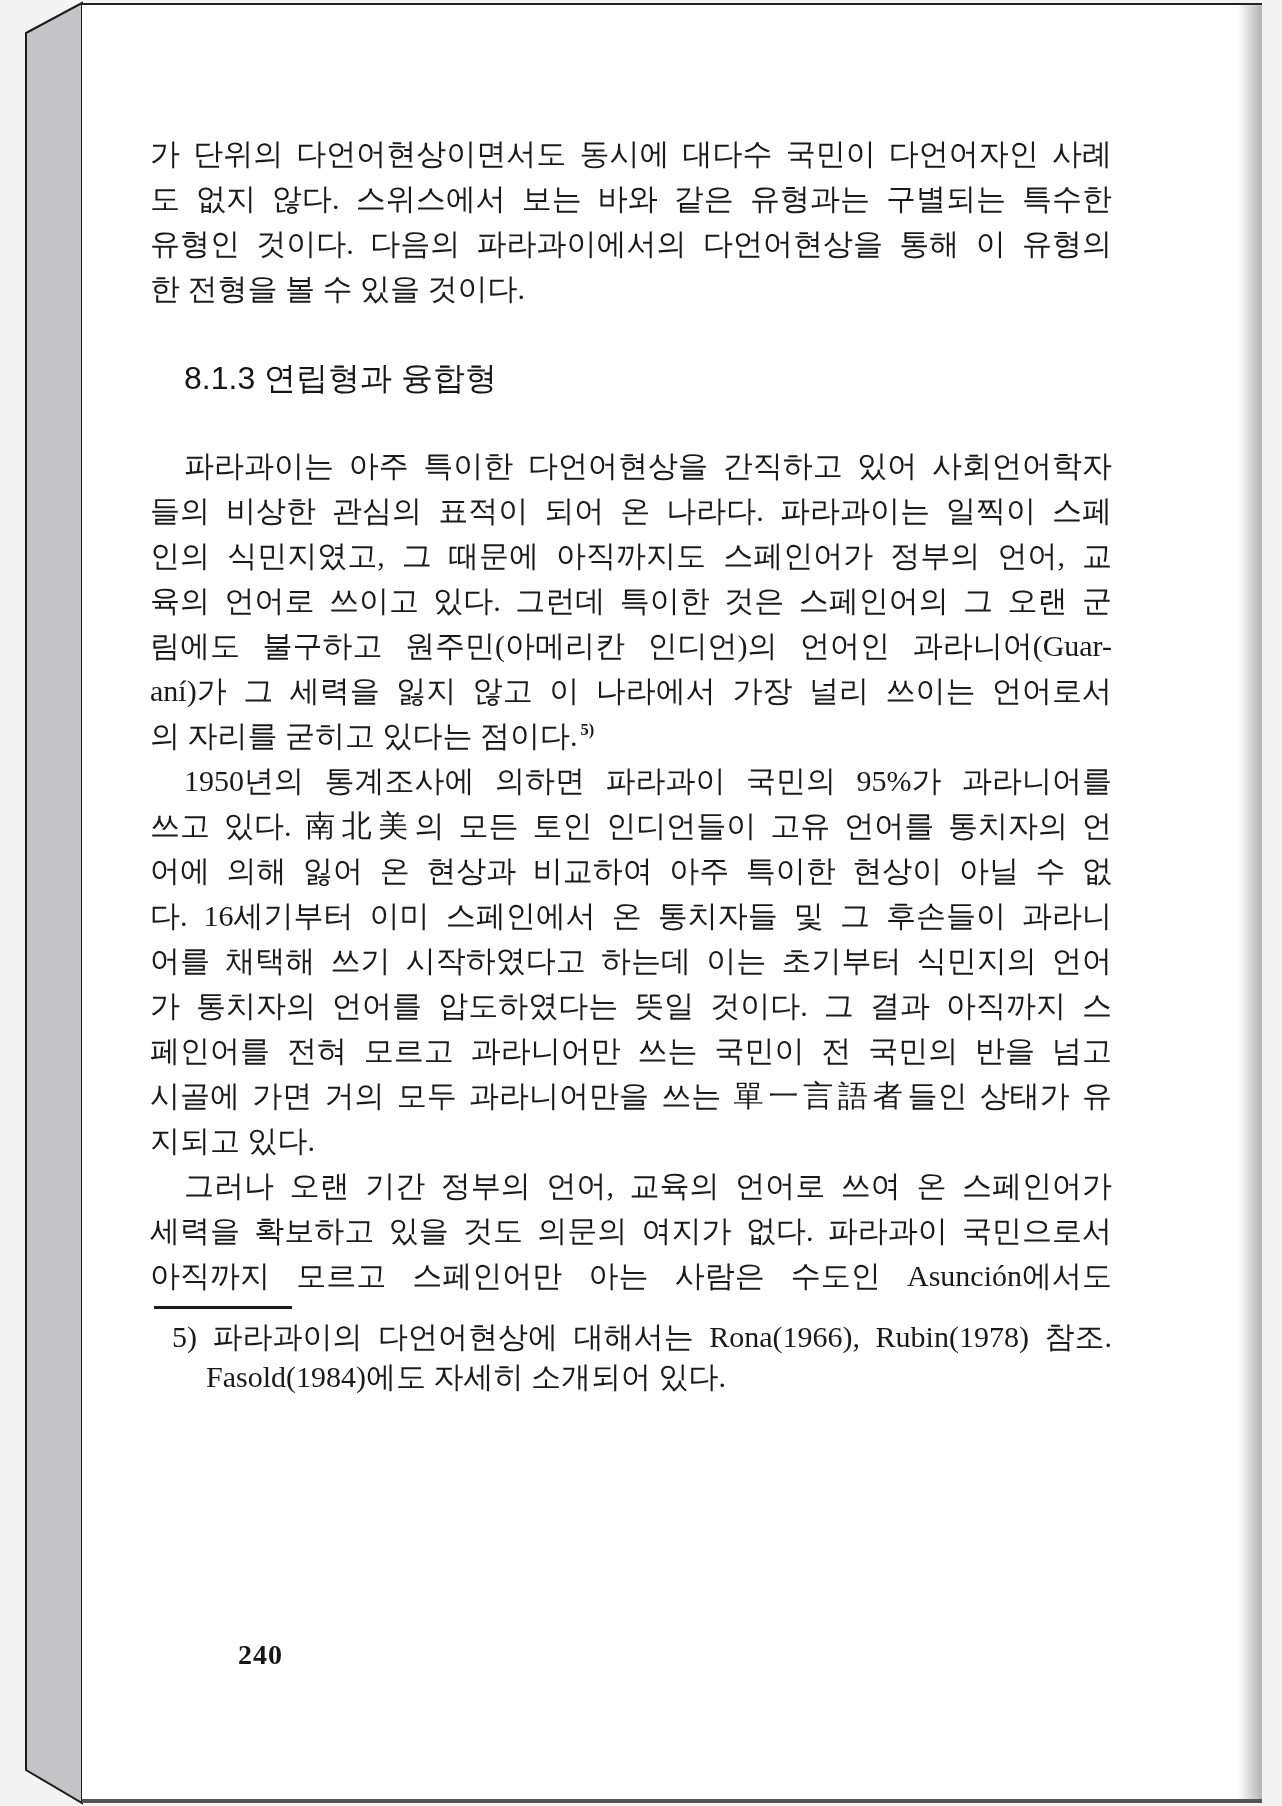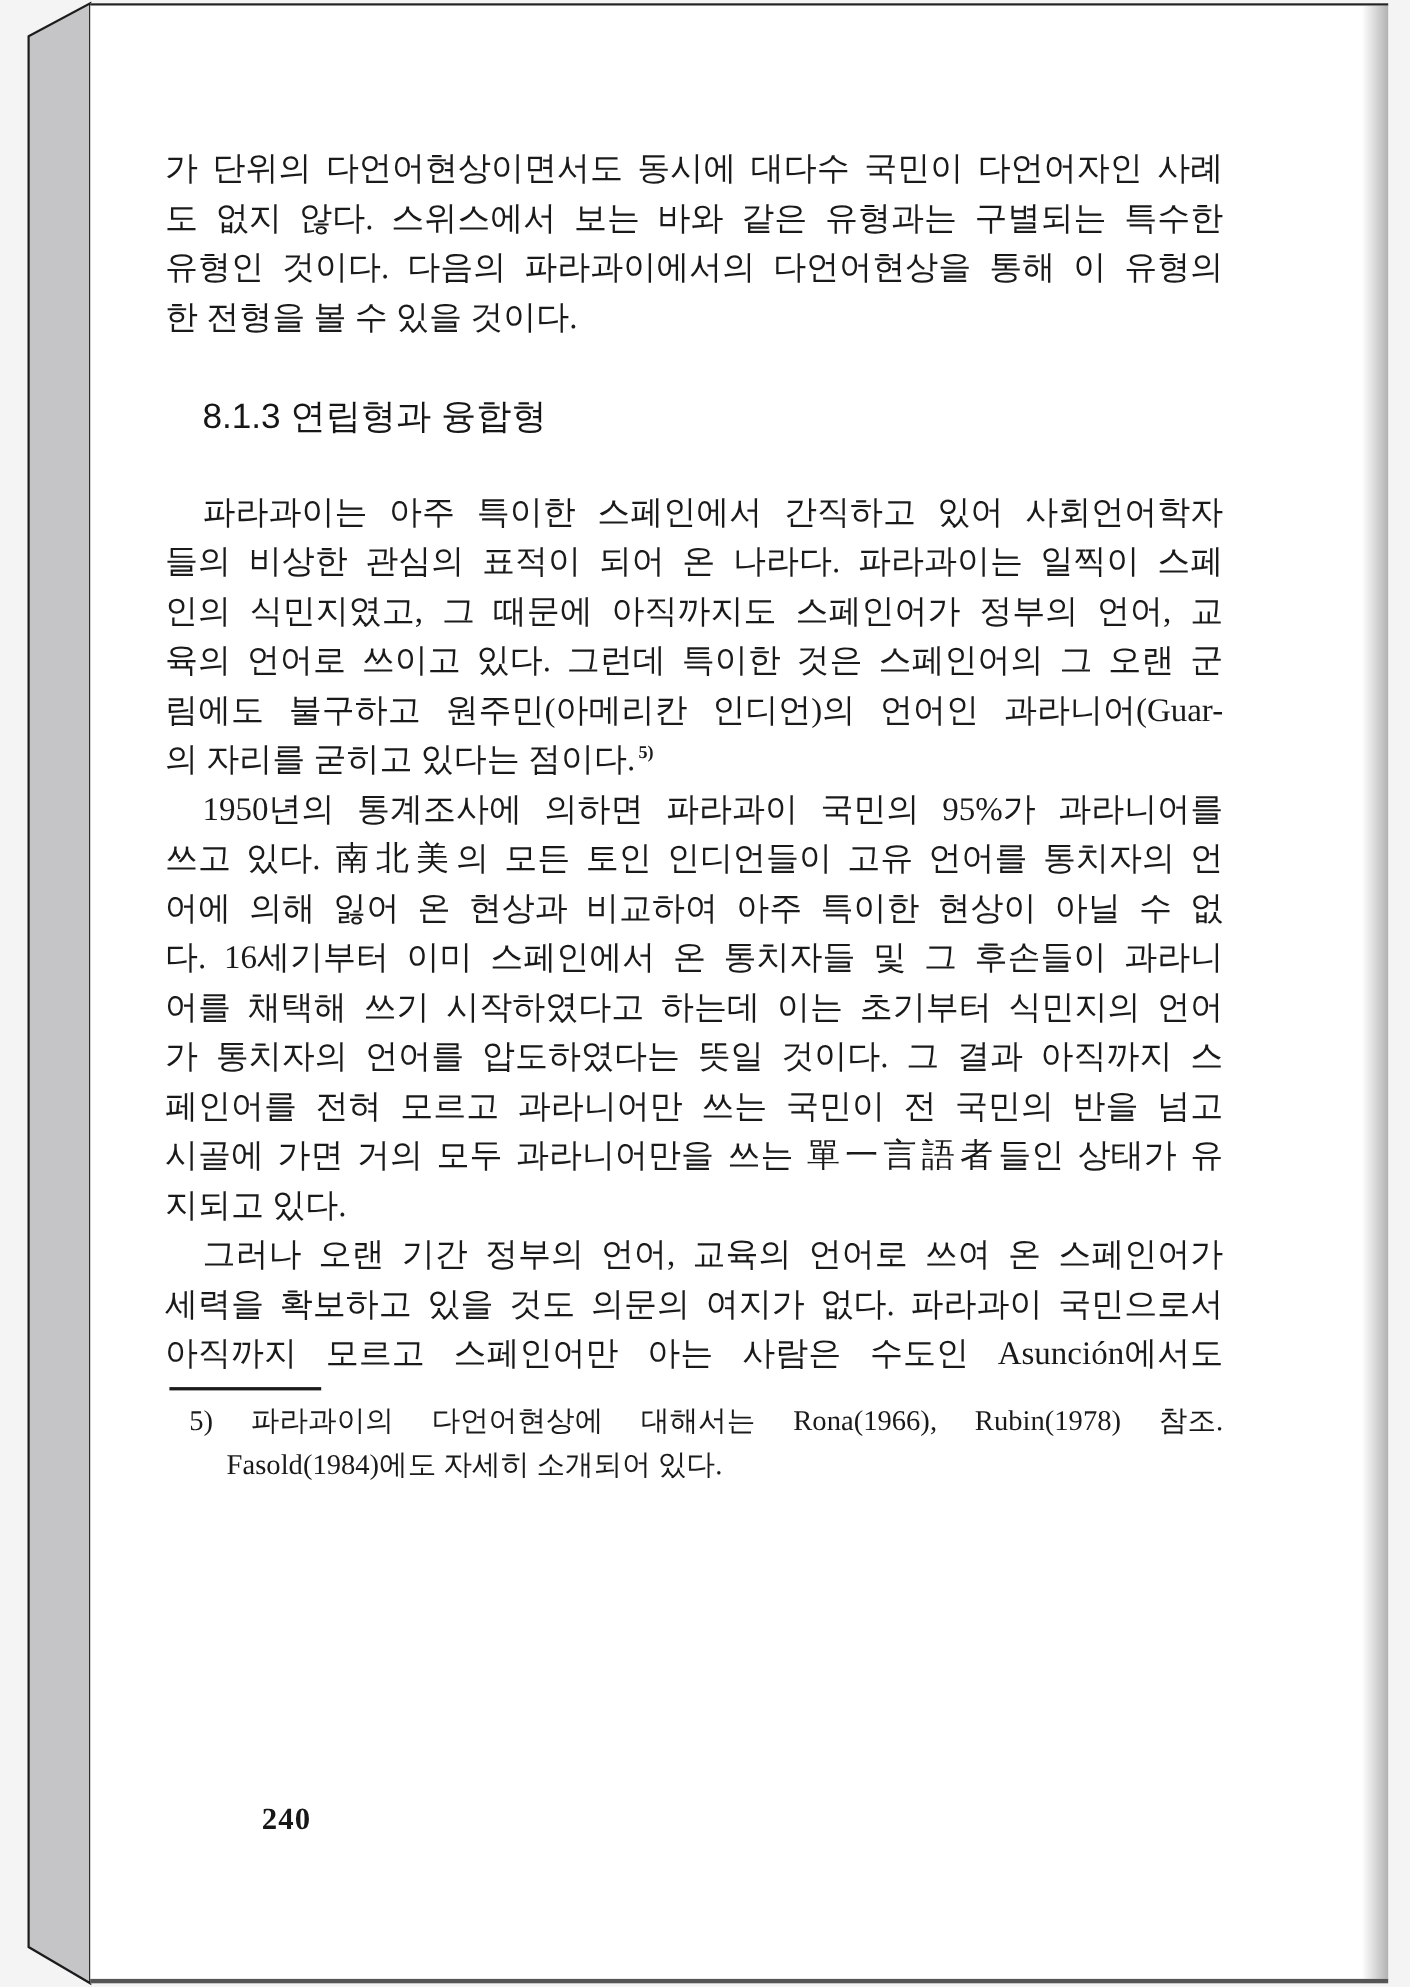"파라과이는 아주 특이한 스페인에서 간직하고" div.line { text: 스페인에서 -> 다언어현상을 }
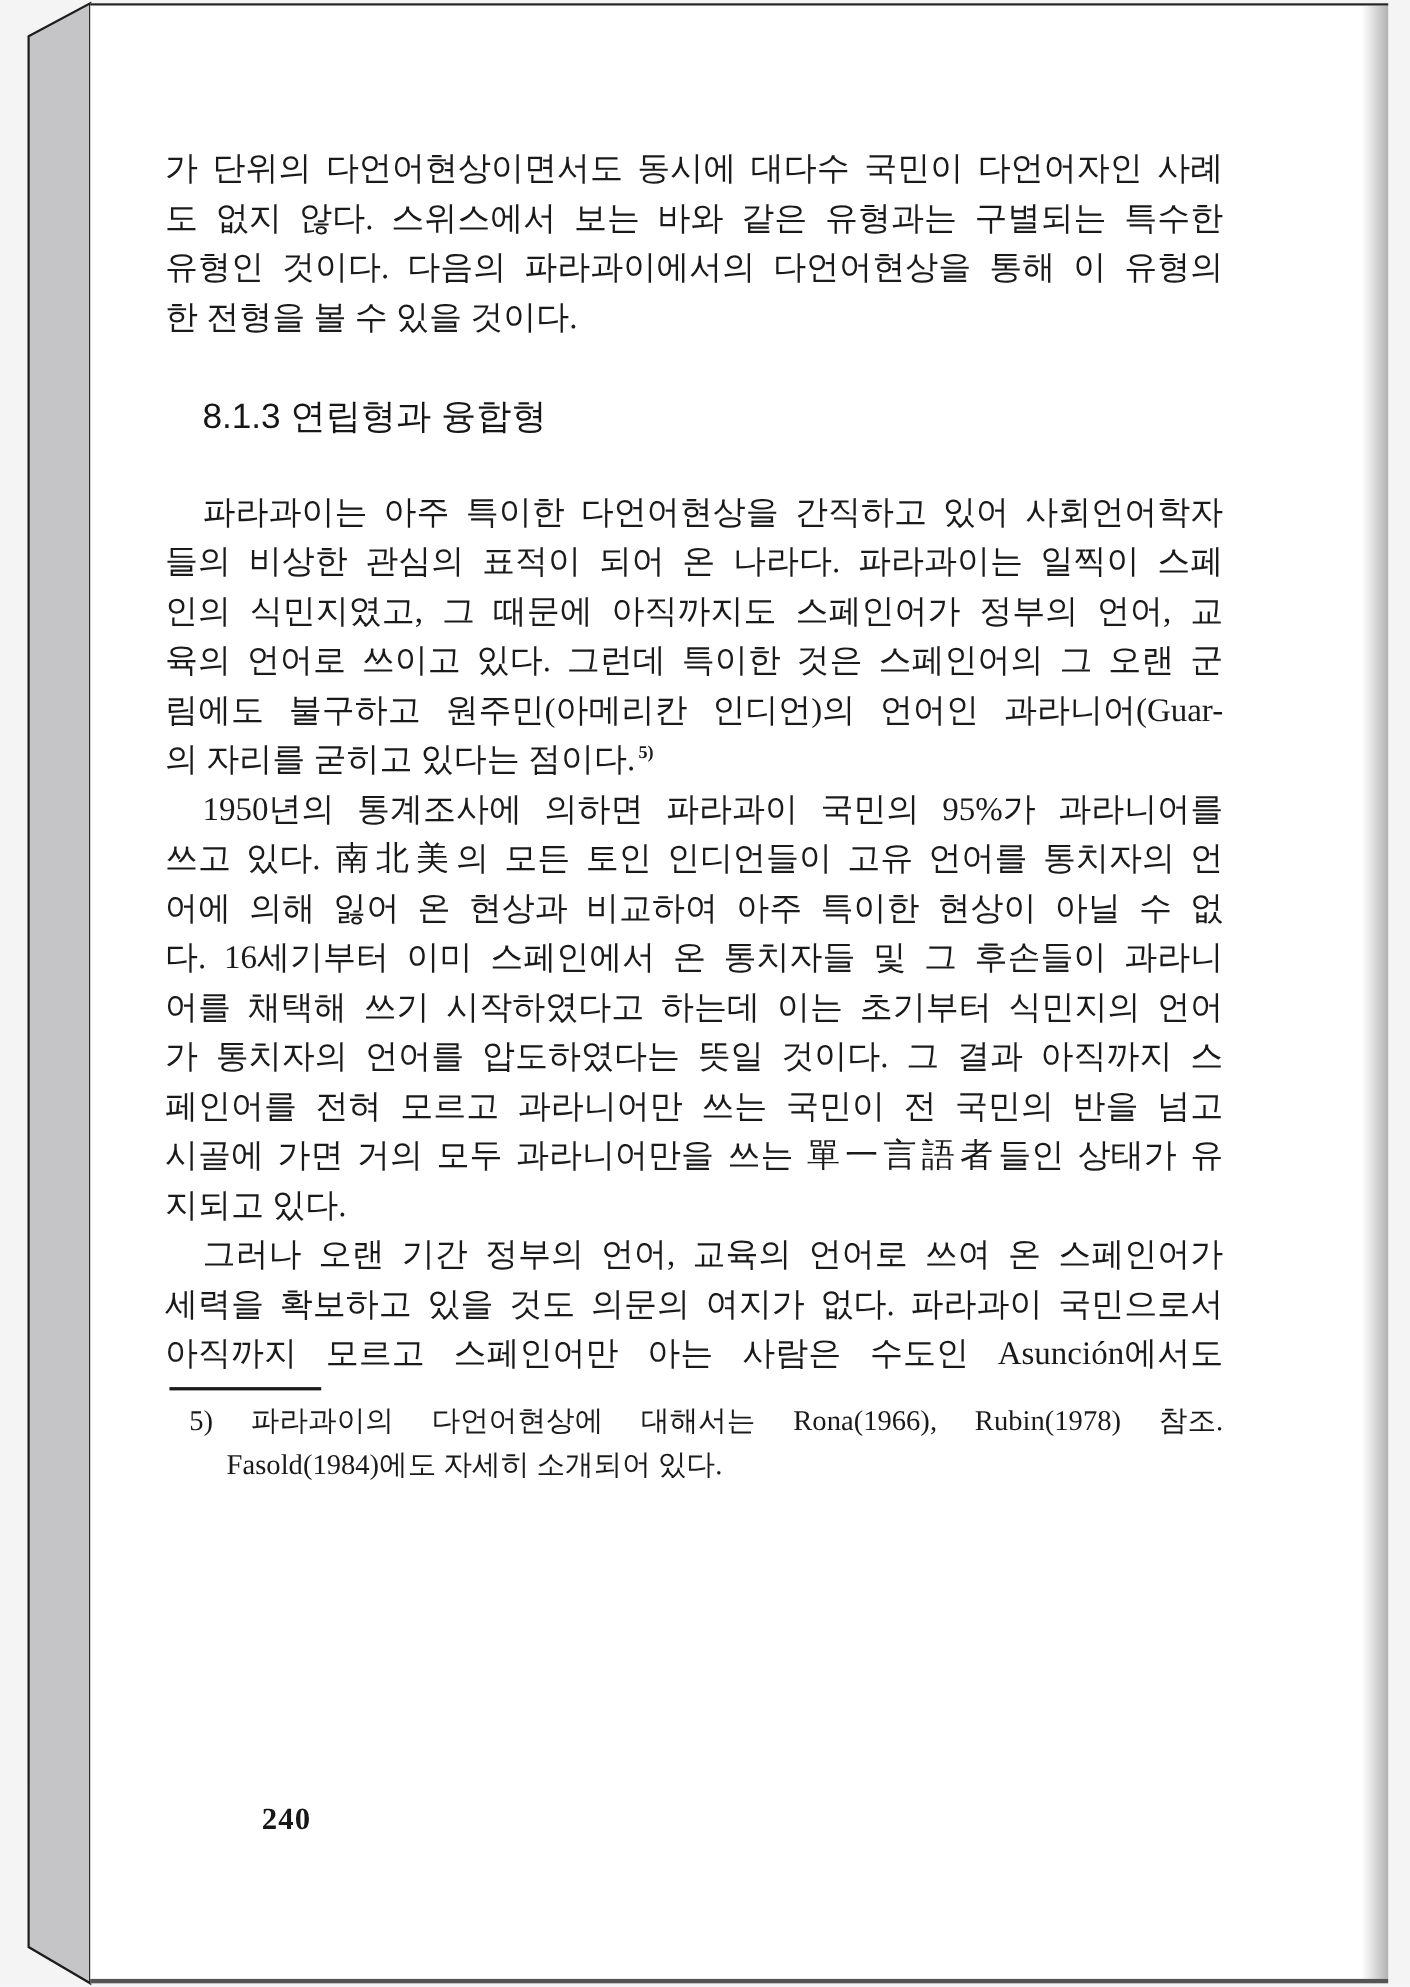"aní)가 그 세력을 잃지 않고" div.line { html: none -> <div>aní)가 그 세력을 잃지 않고 이 나라에서 가장 널리 쓰이는 언어로서</div> }
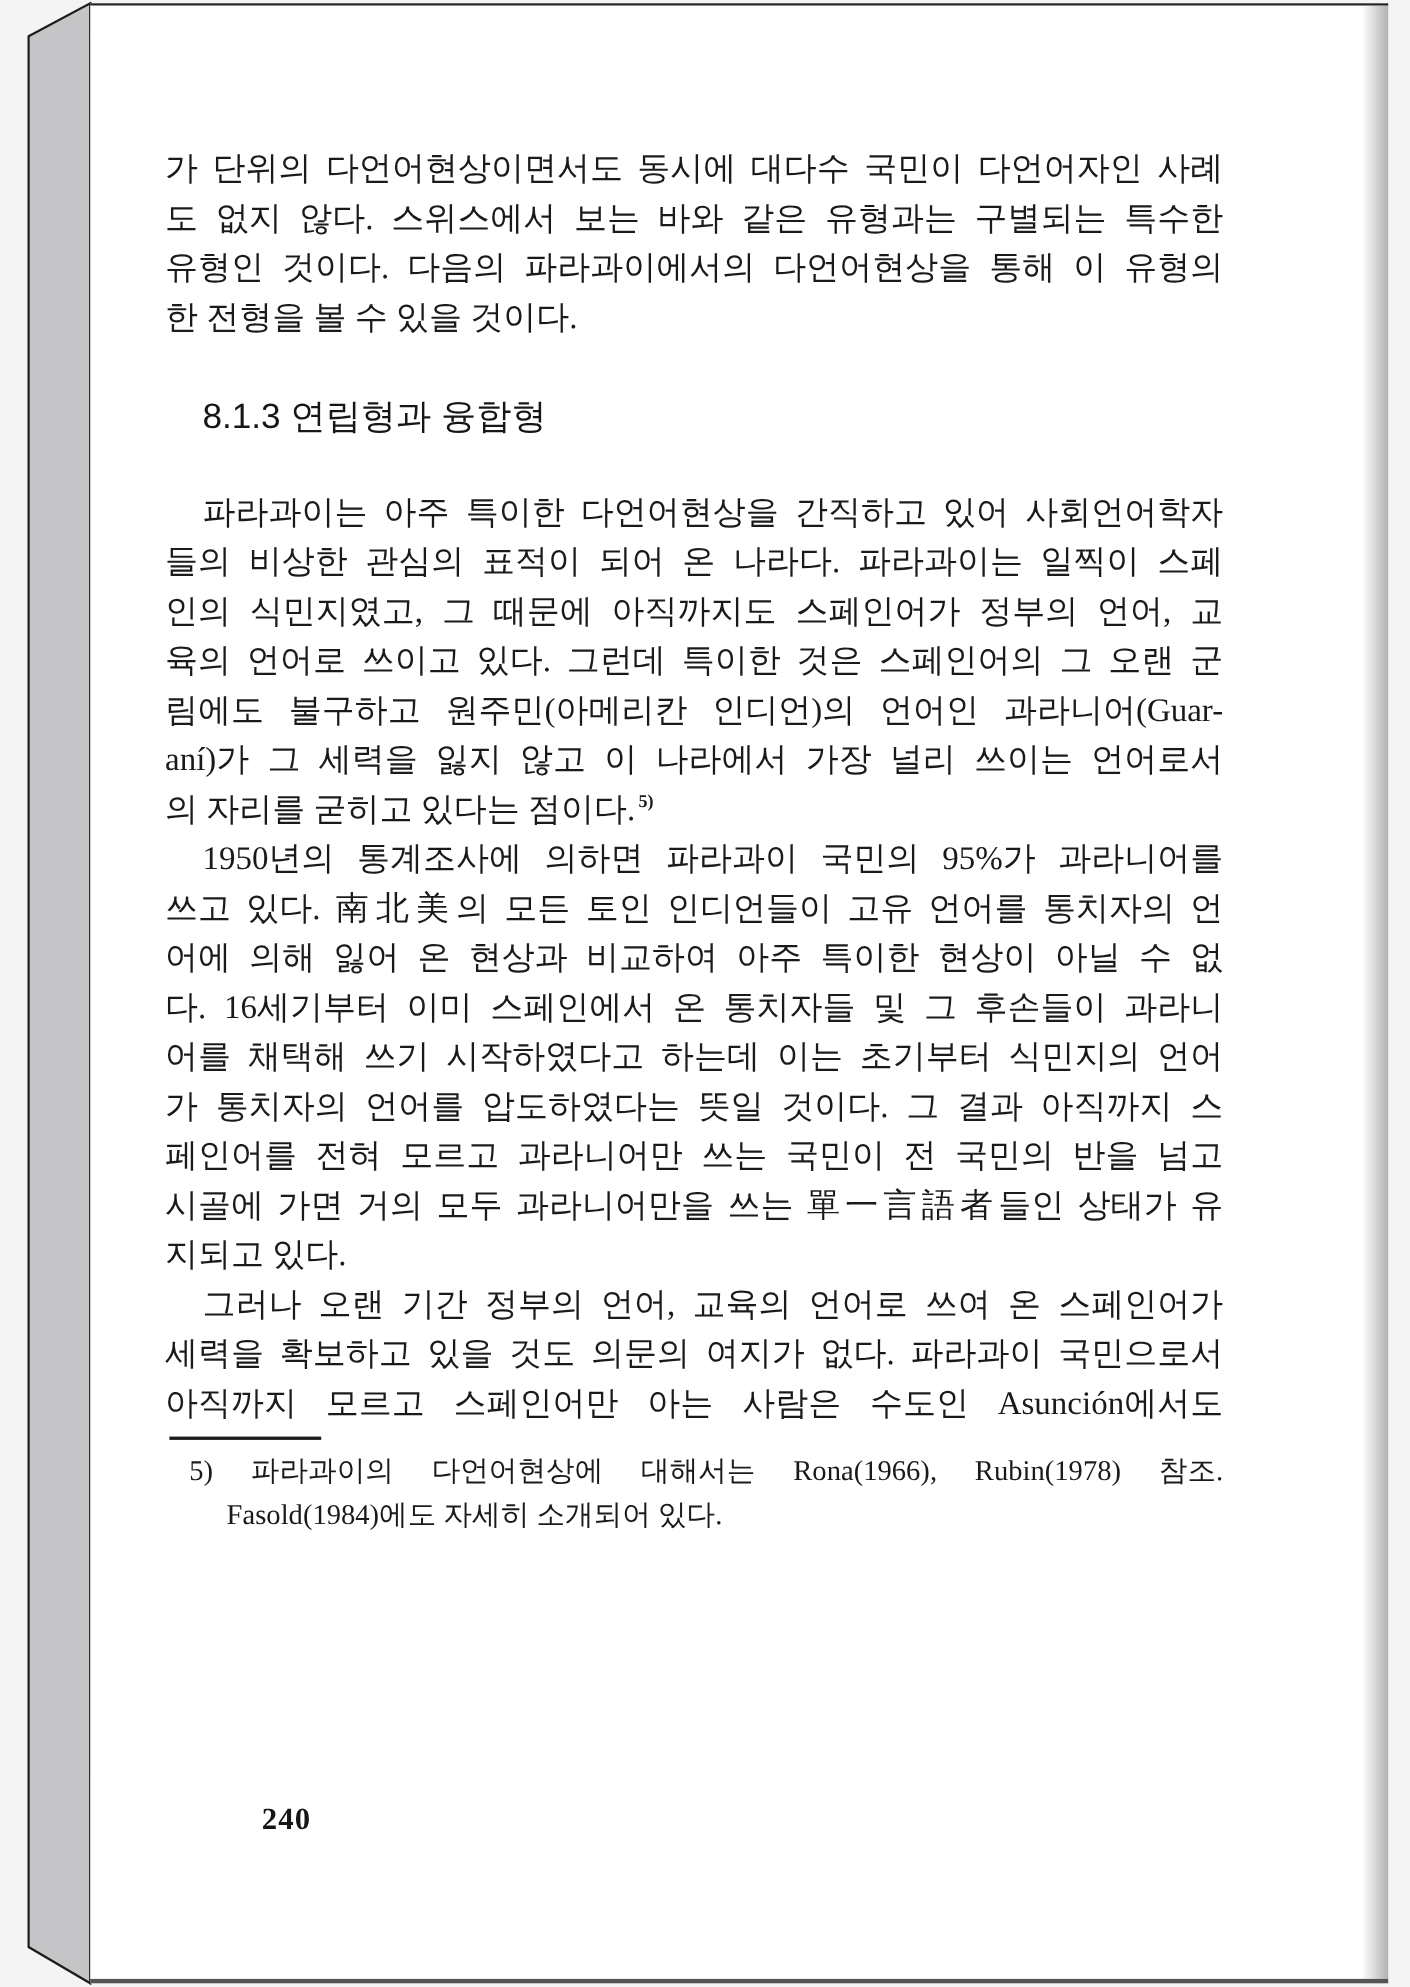"5) 파라과이의 다언어현상에 대해서는 Rona(1966)," .fn-line { font-size: 26px -> 30px }
